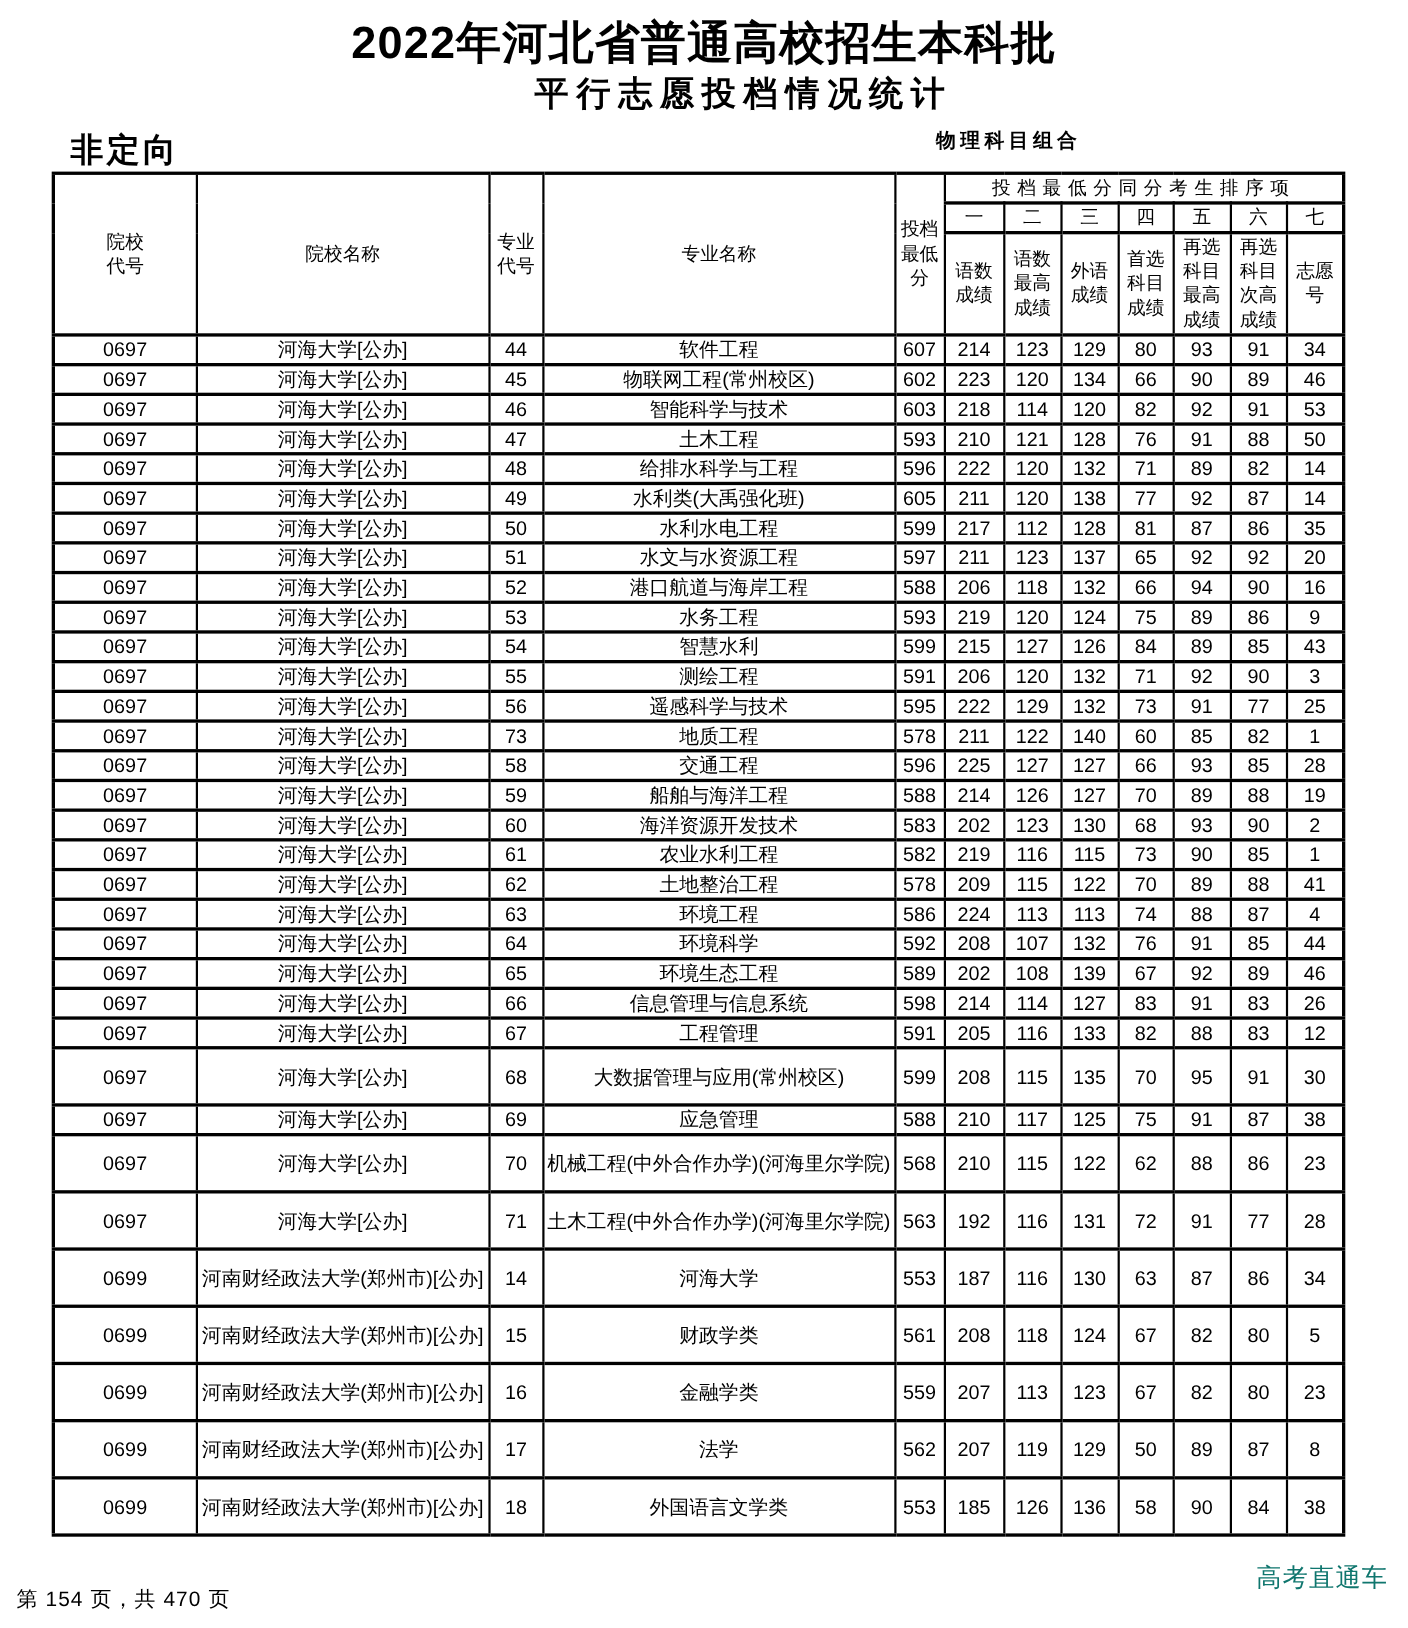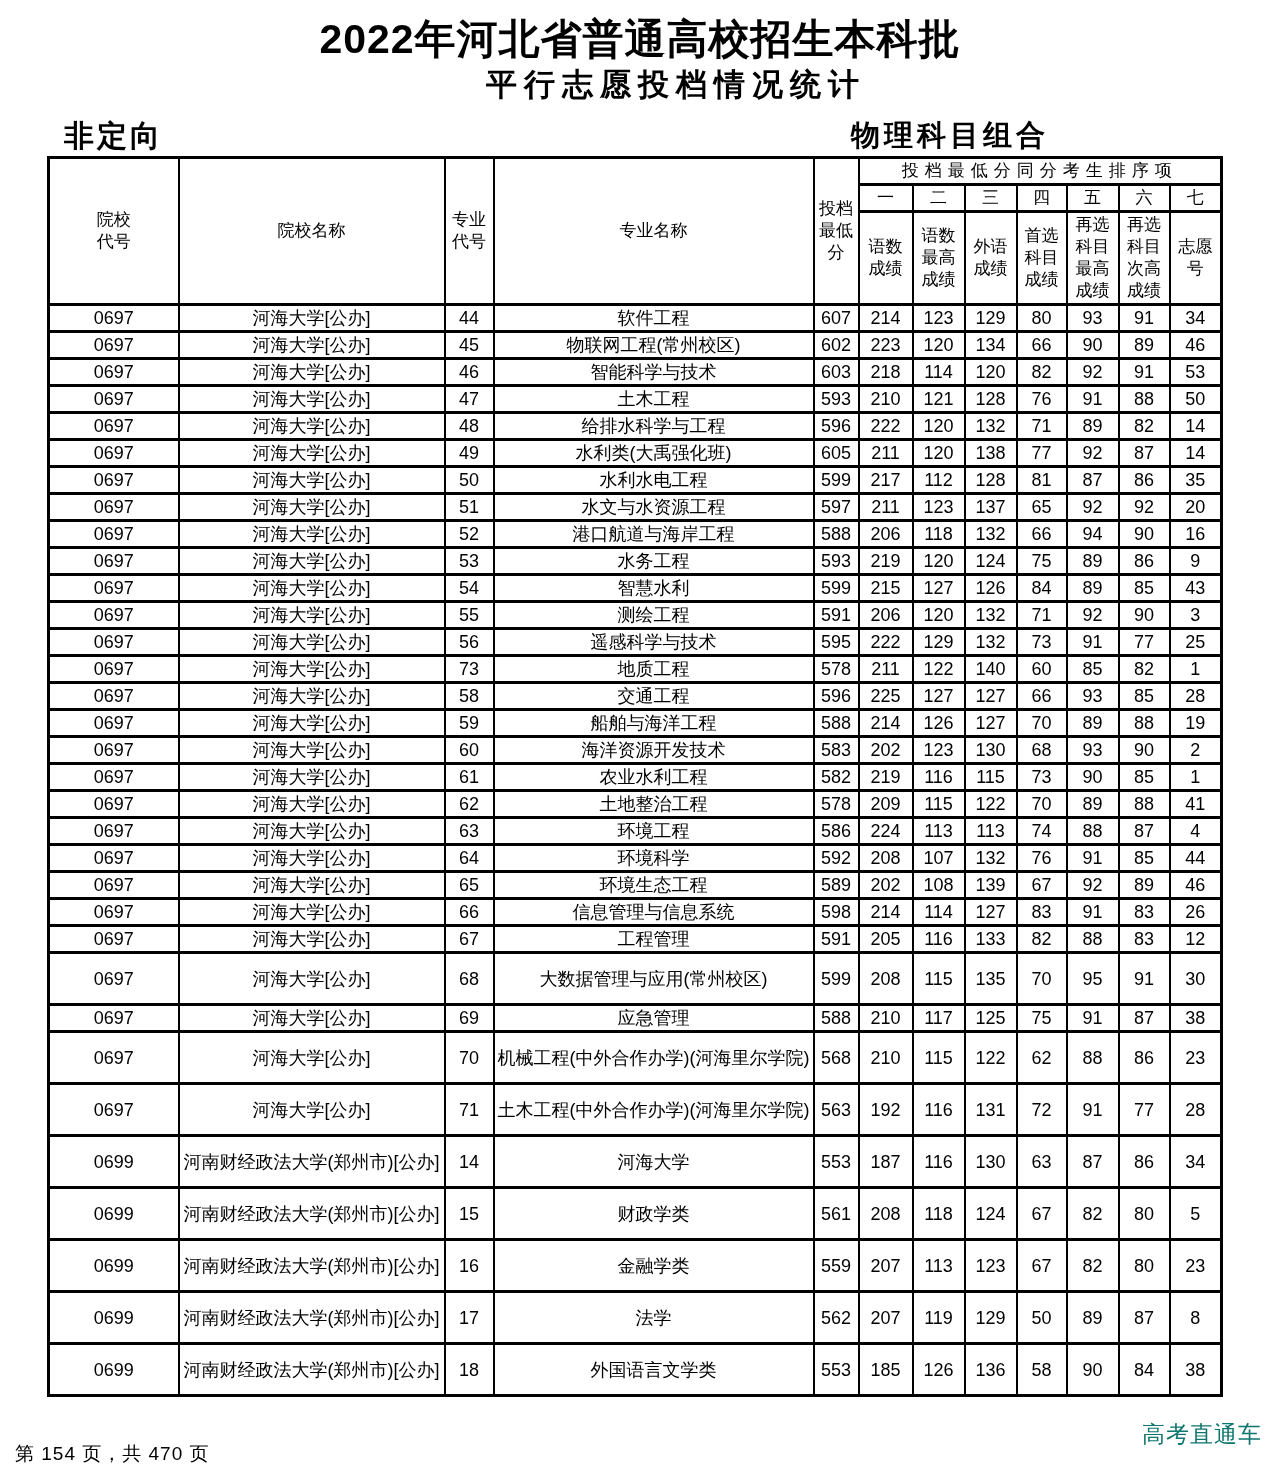"物理科目组合" .label-right { font-size: 29px -> 18px }
